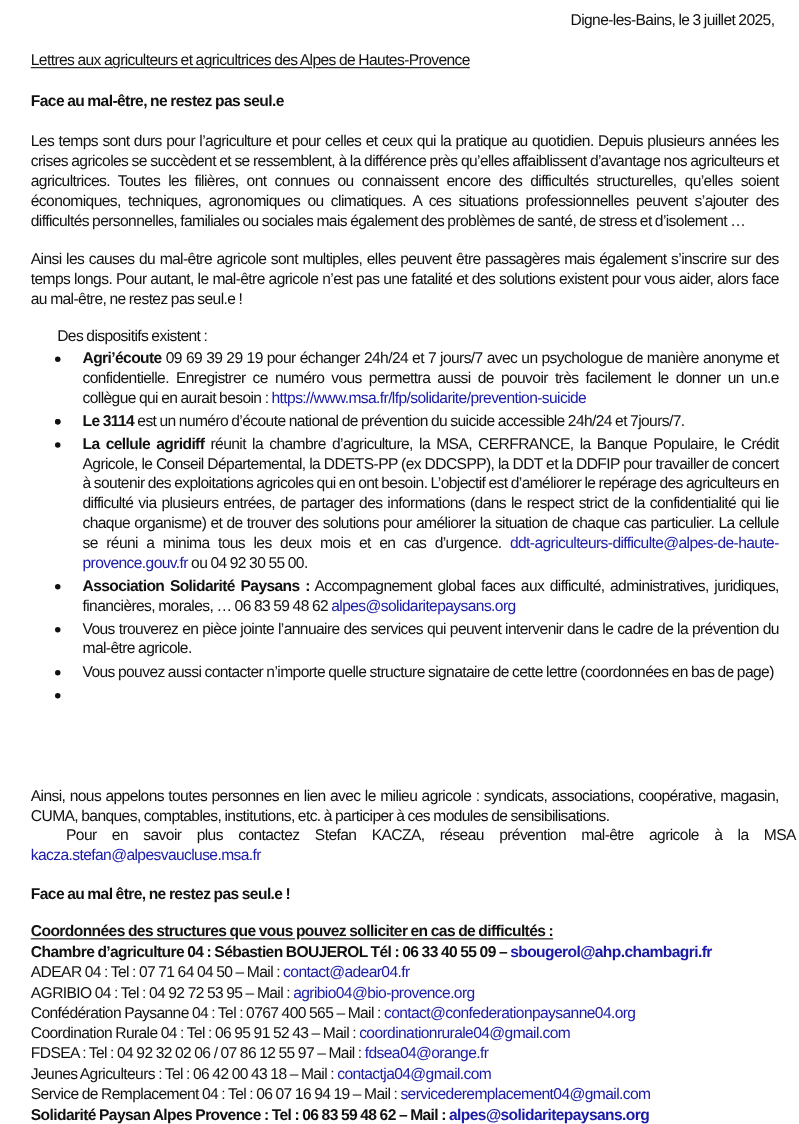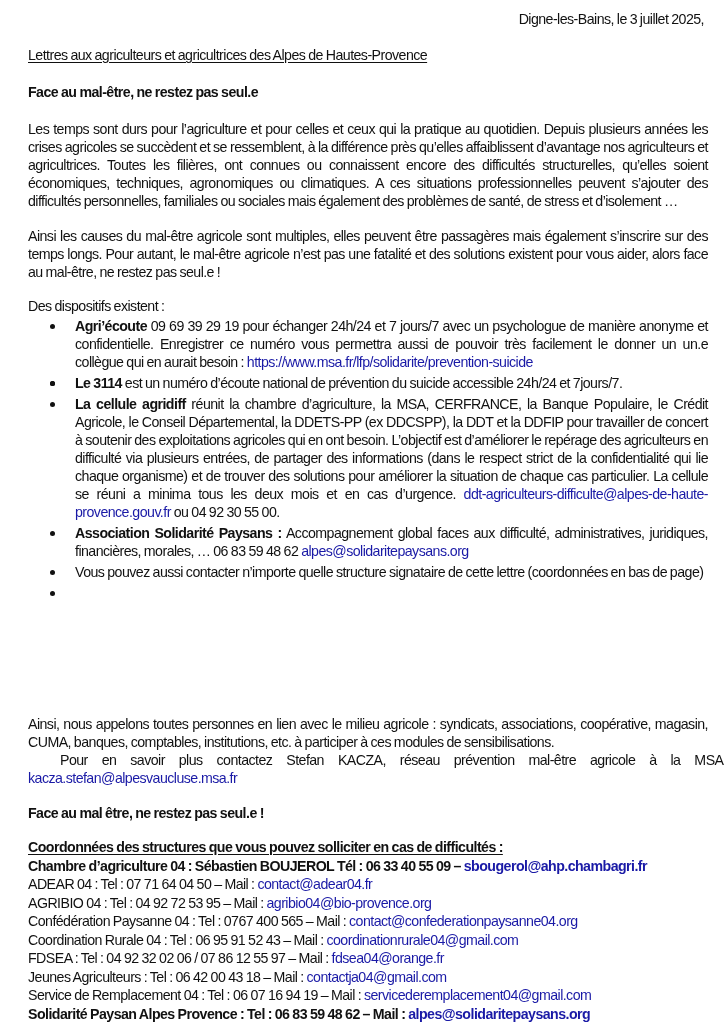"Des dispositifs existent :" div.abs { margin-left: none -> 24px }
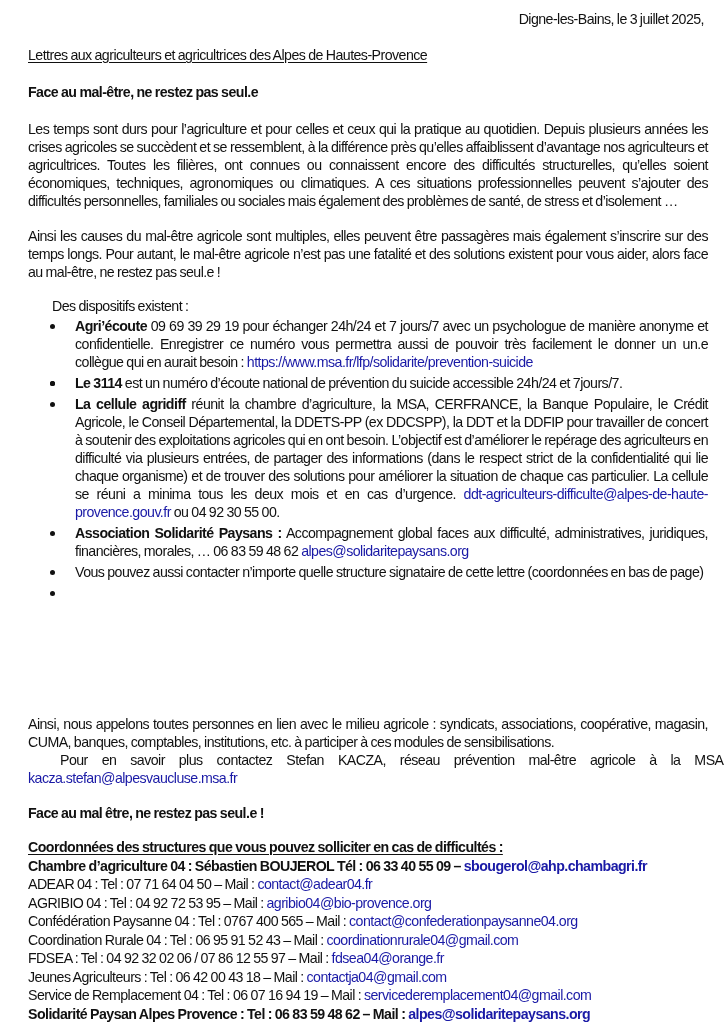"Vous trouverez en pièce jointe" li.just { html: none -> <li> <span></span> <span>Vous trouverez en pièce jointe l’annuaire des services qui peuvent intervenir dans le cadre de la prévention du mal-être agricole.</span> </li> }
